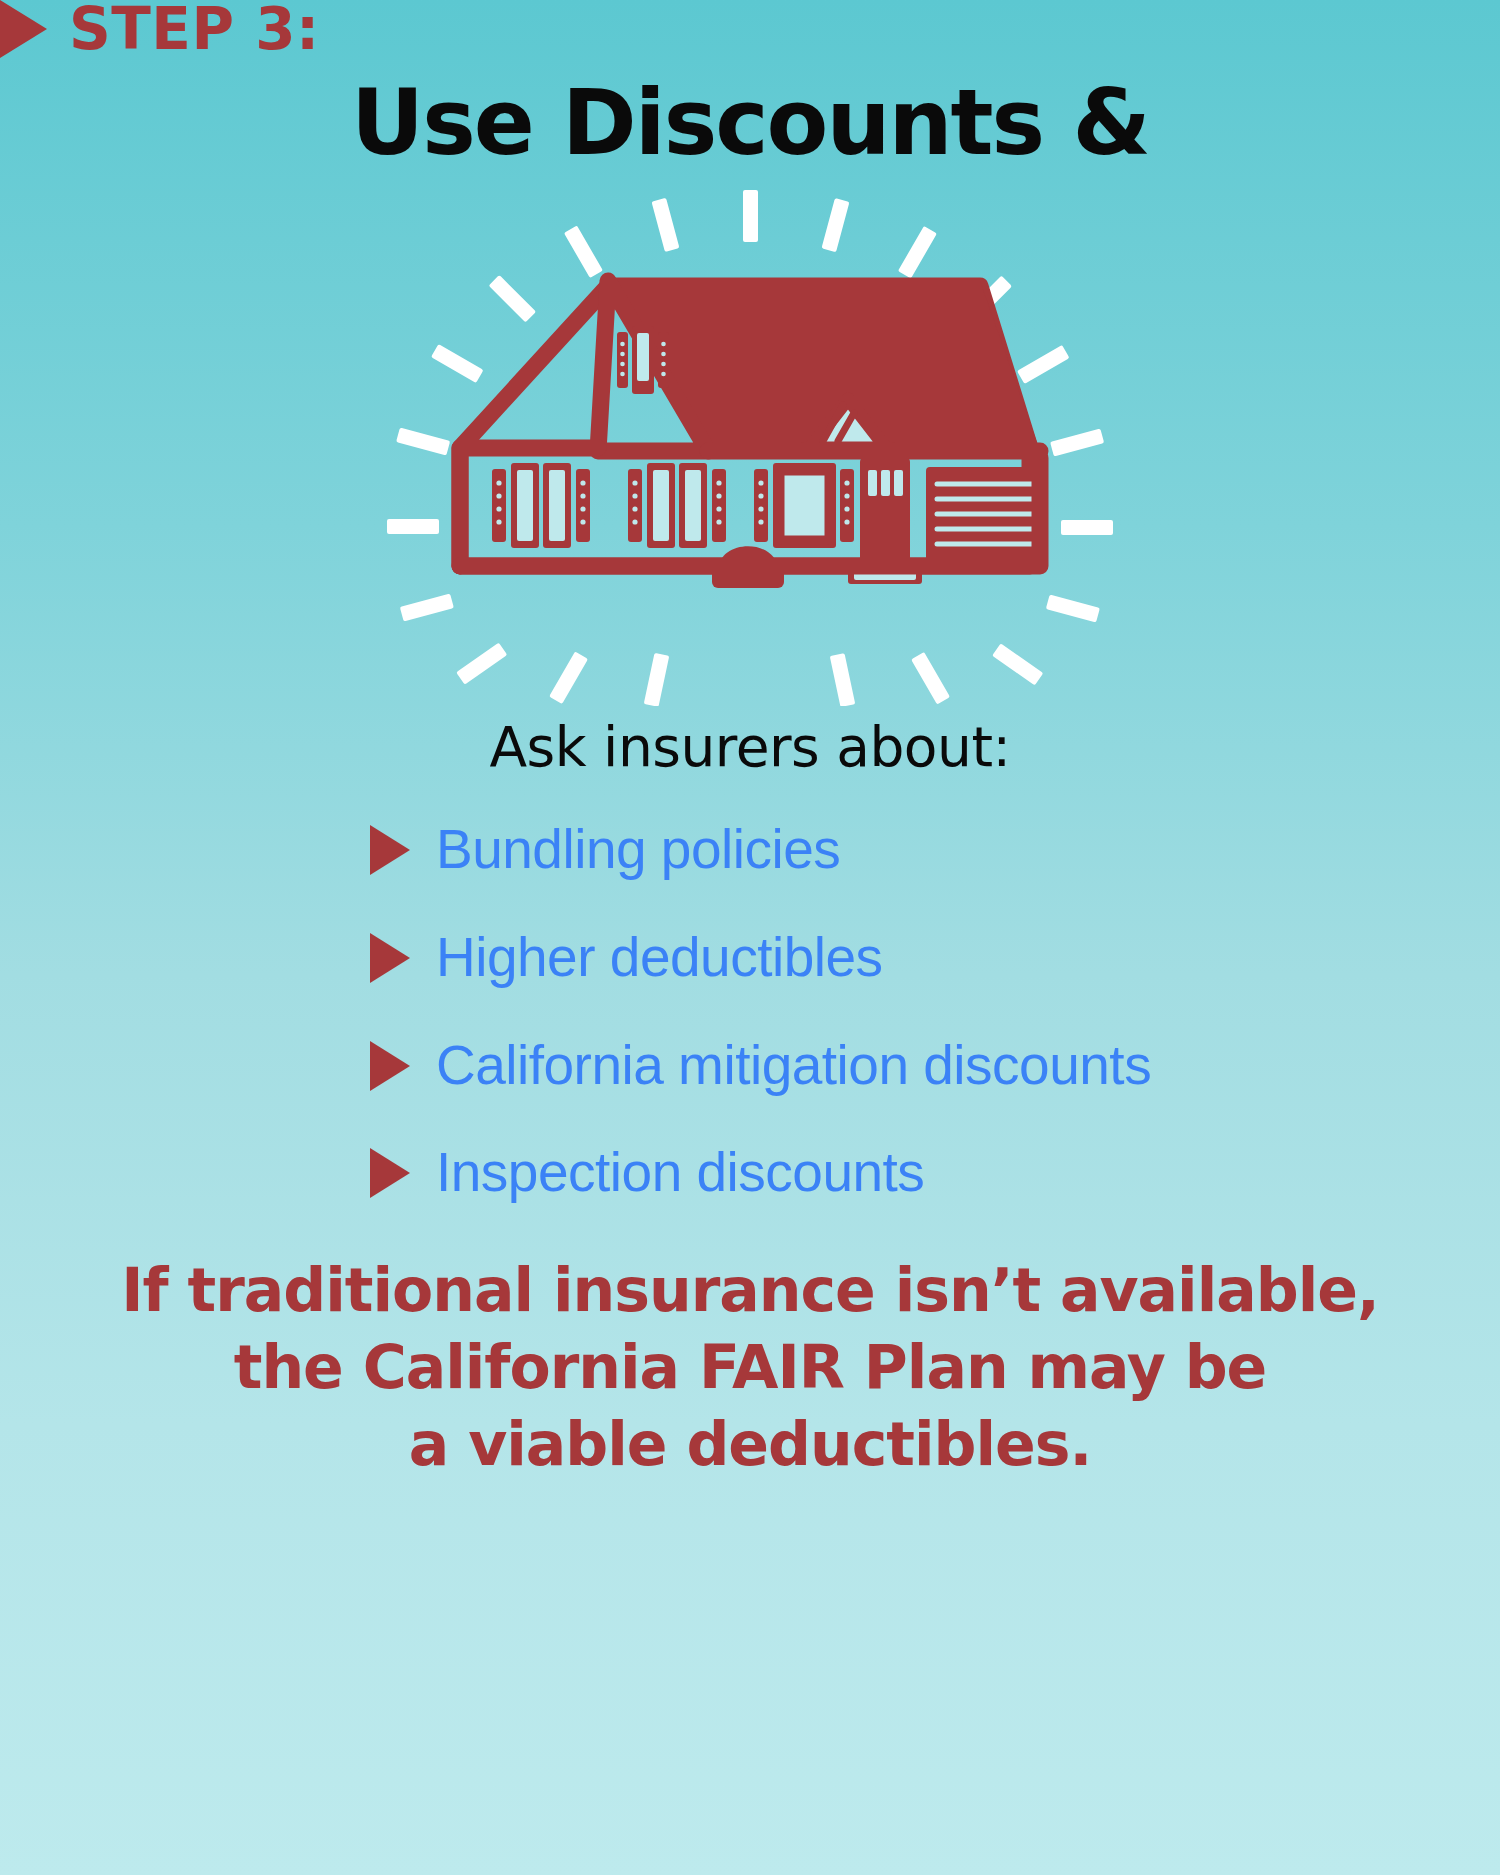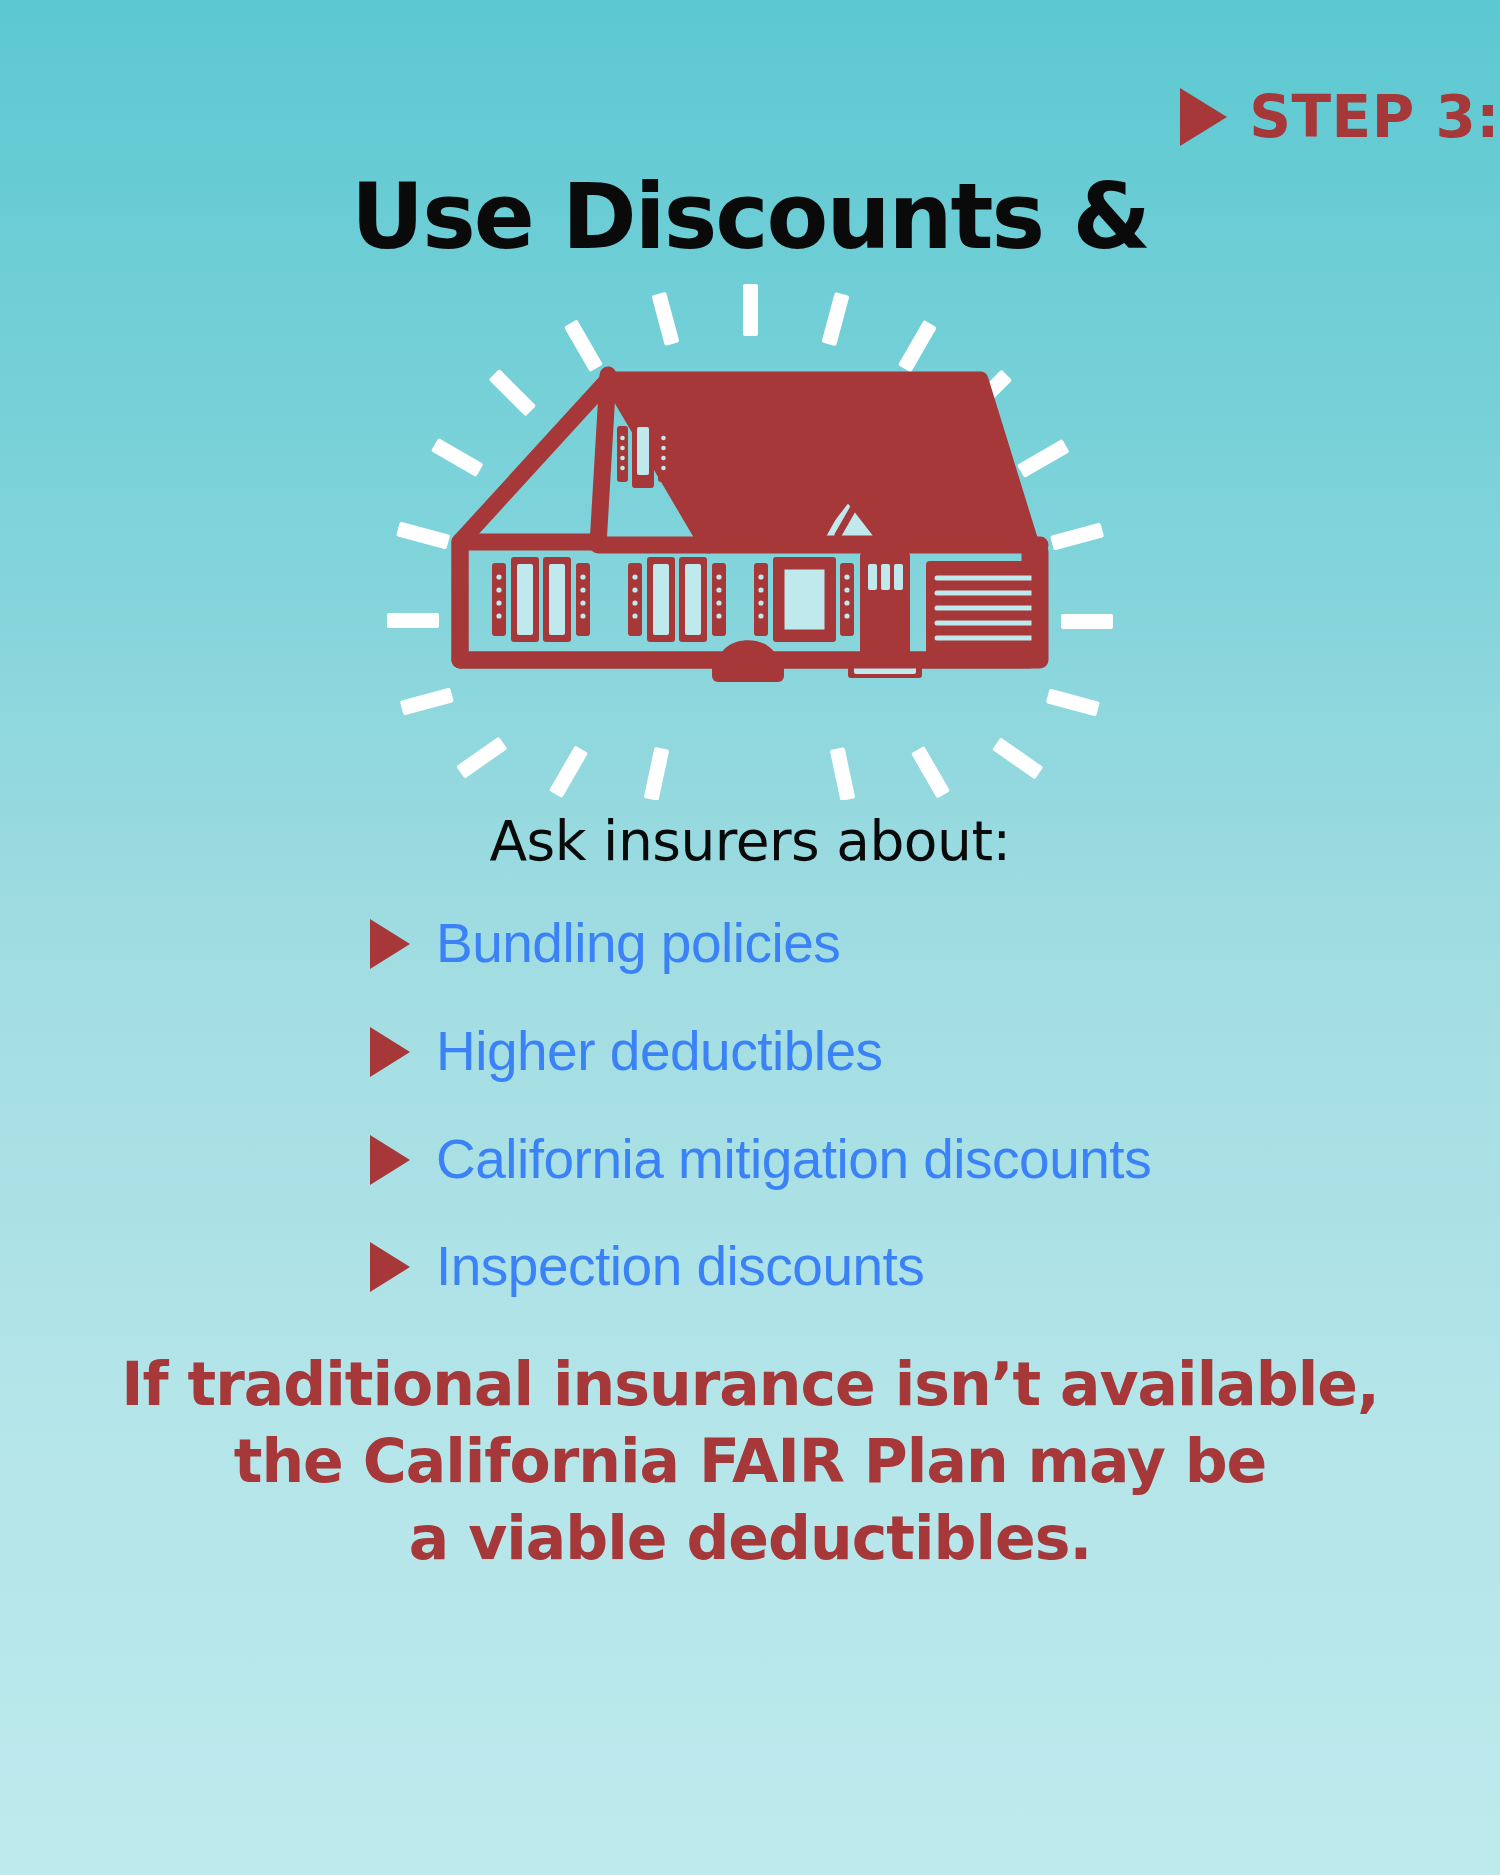"STEP 3:" .step-row { justify-content: flex-end -> flex-start; padding-top: 88px -> none }
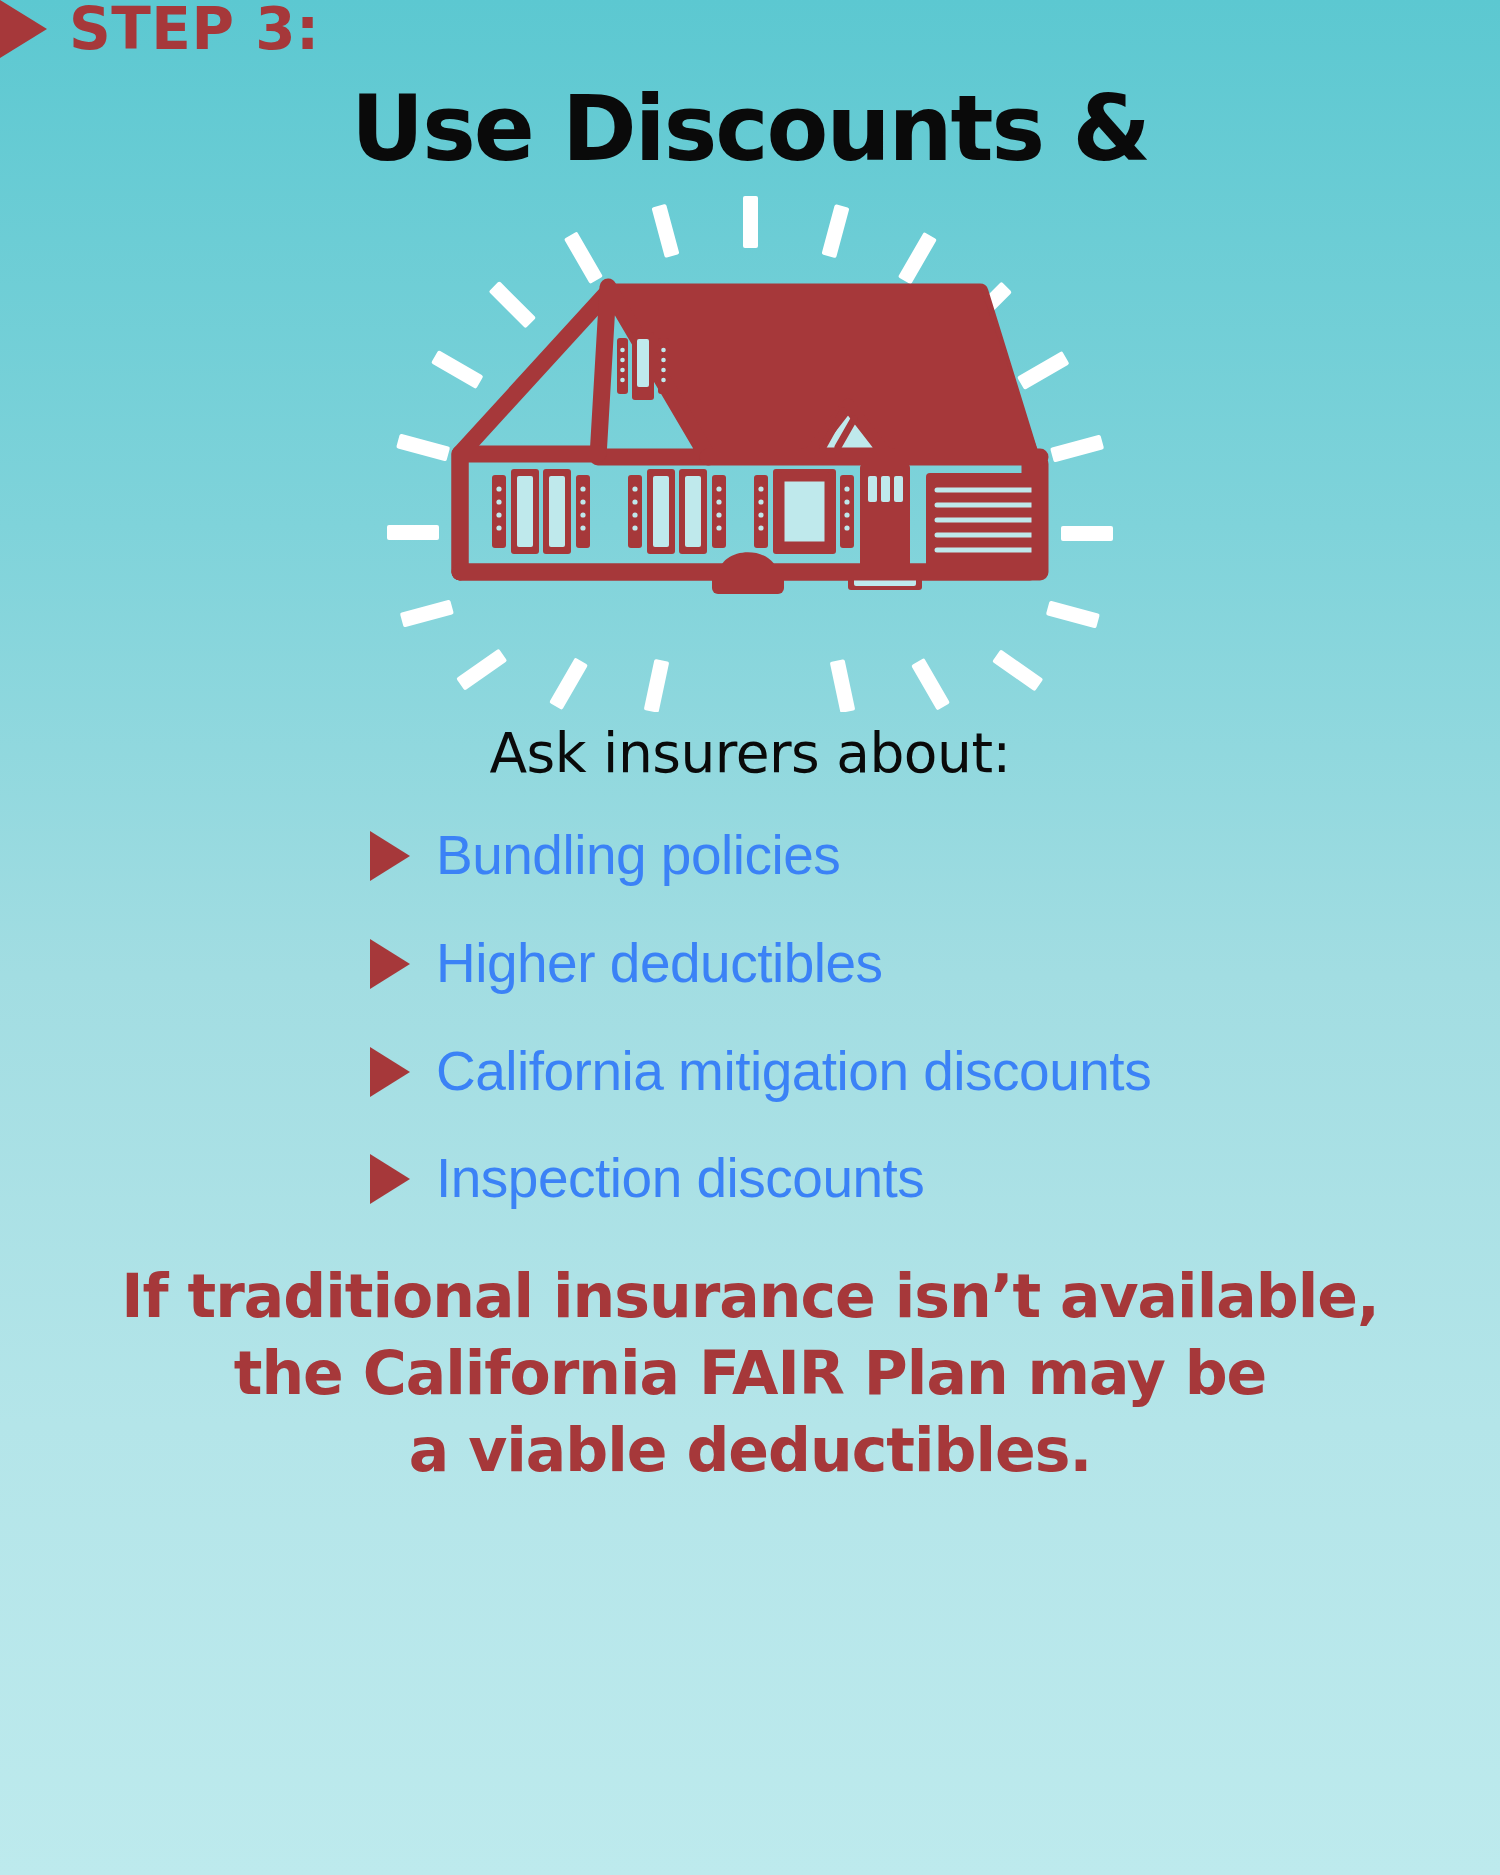"Use Discounts &" .headline { margin-top: 22px -> 16px }
